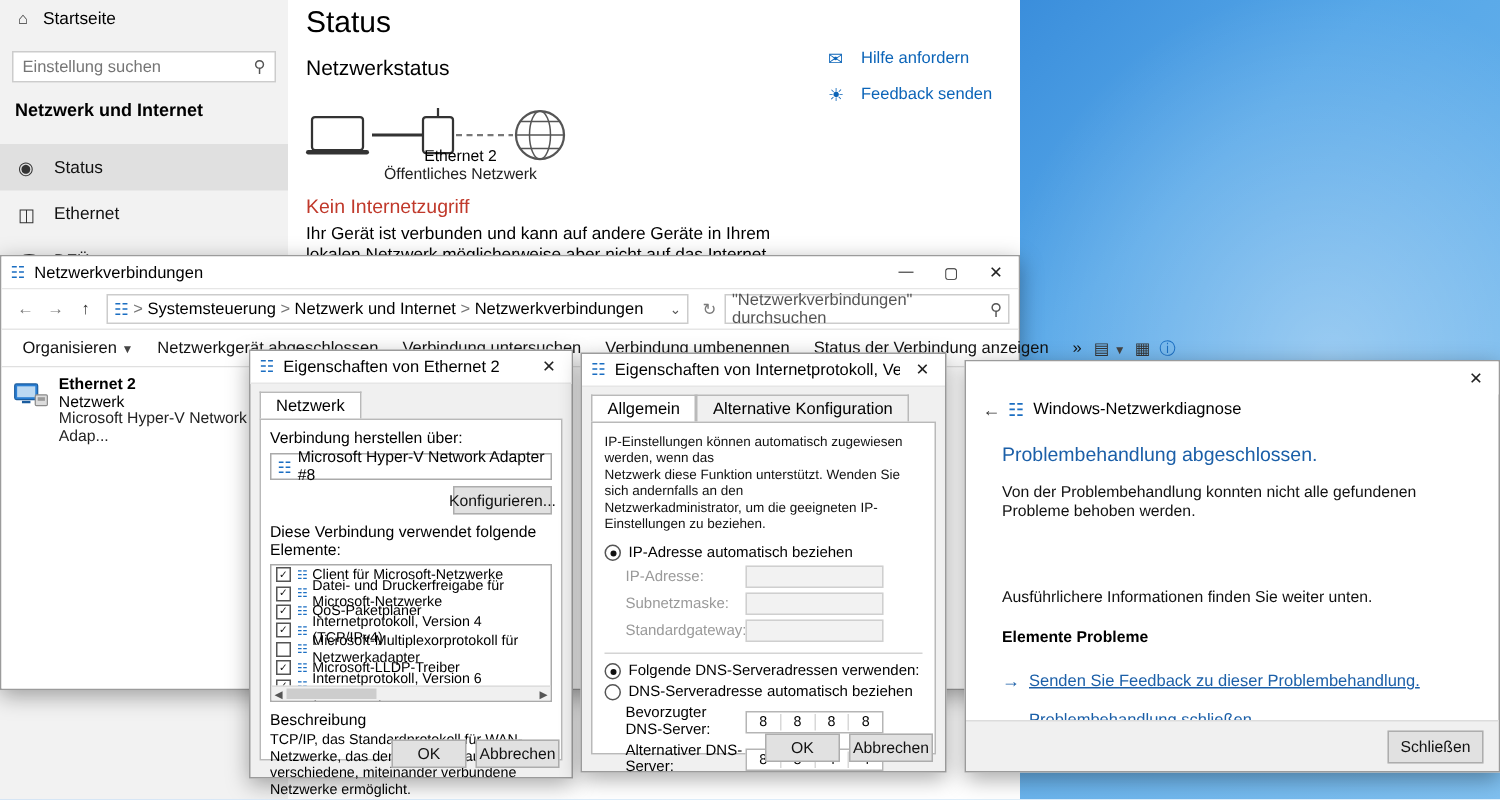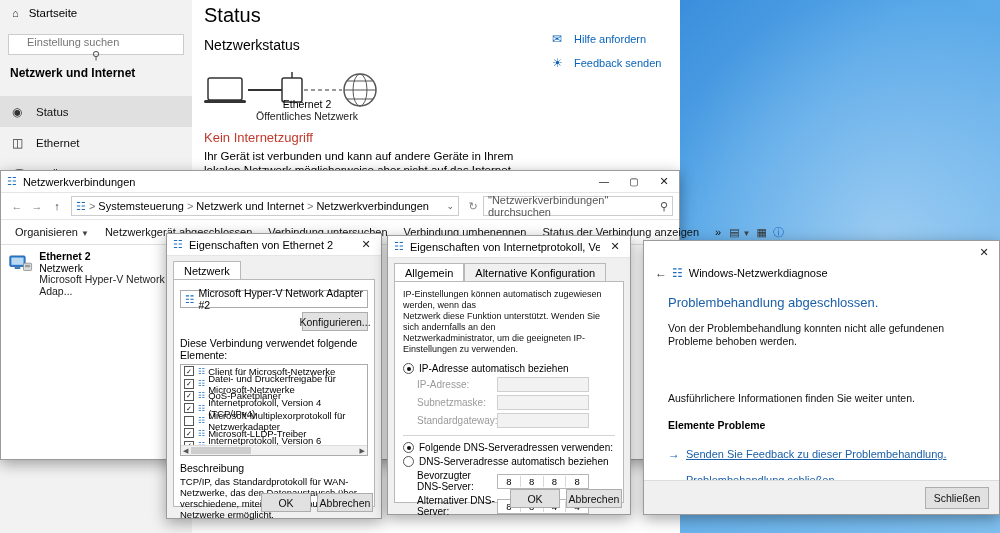"Einstellung suchen" .search-box { flex-direction: column -> none }
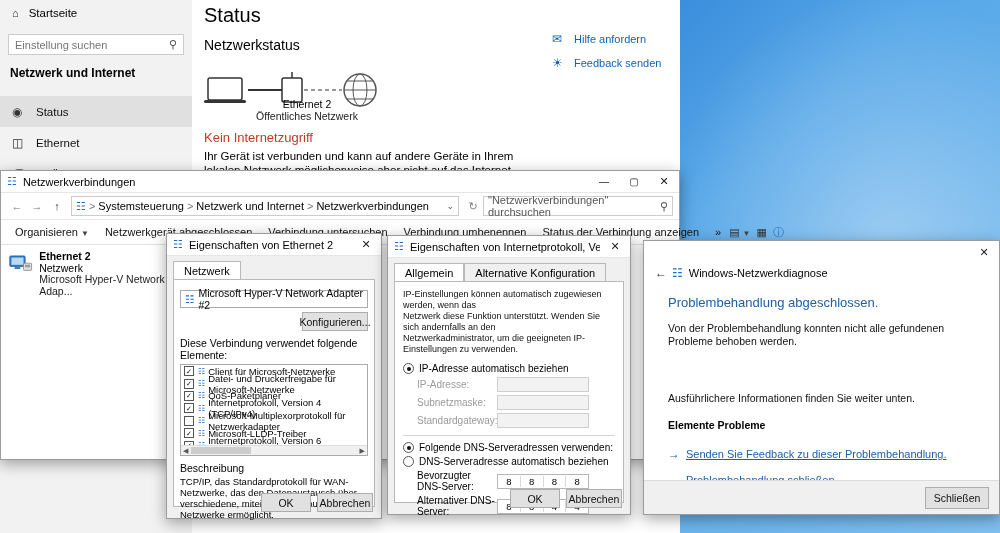"Verbindung herstellen über:" div.lbl { html: none -> <div>Verbindung herstellen über:</div> }
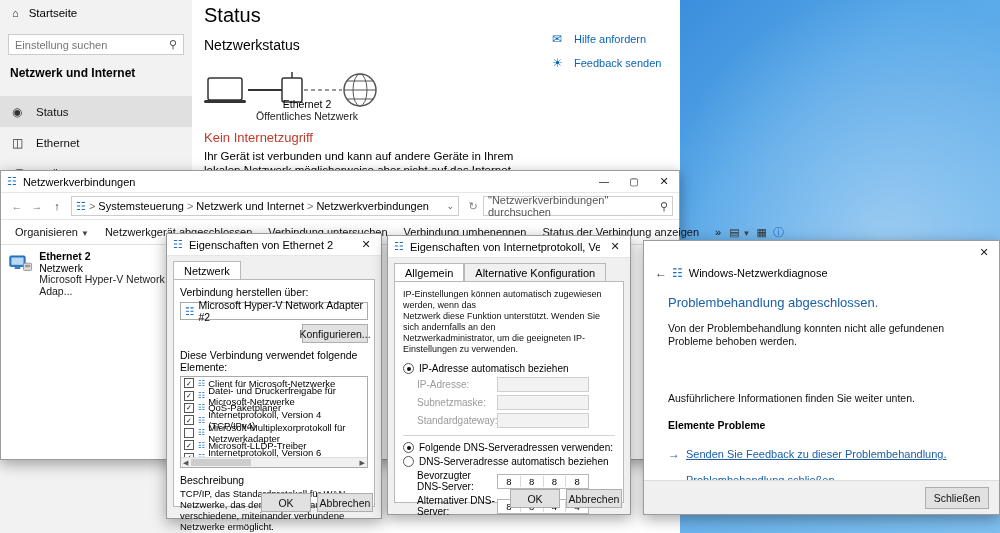"Microsoft Hyper-V Network Adapter #2" span { text: 2 -> 8 }
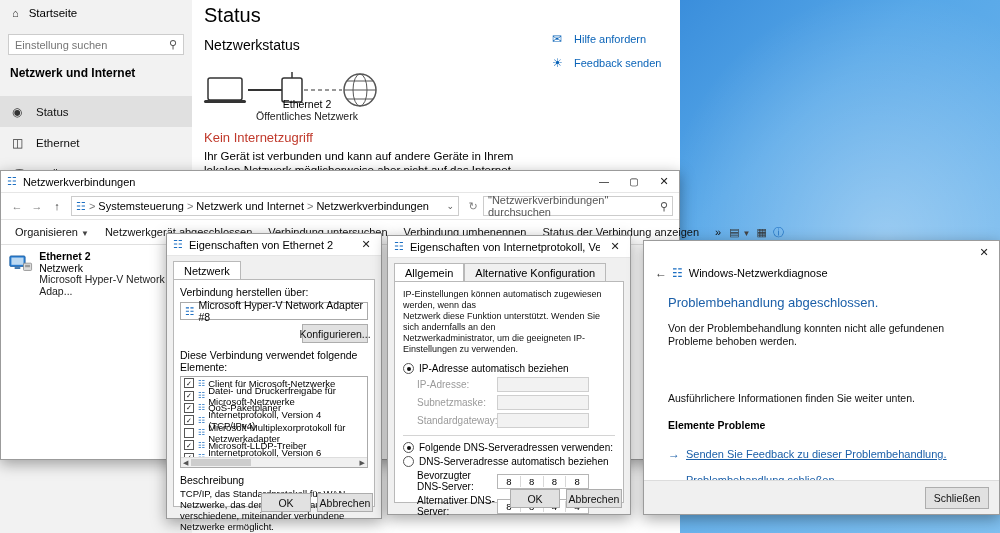"Netzwerkadministrator, um die geeigneten" div { text: verwenden -> beziehen }
